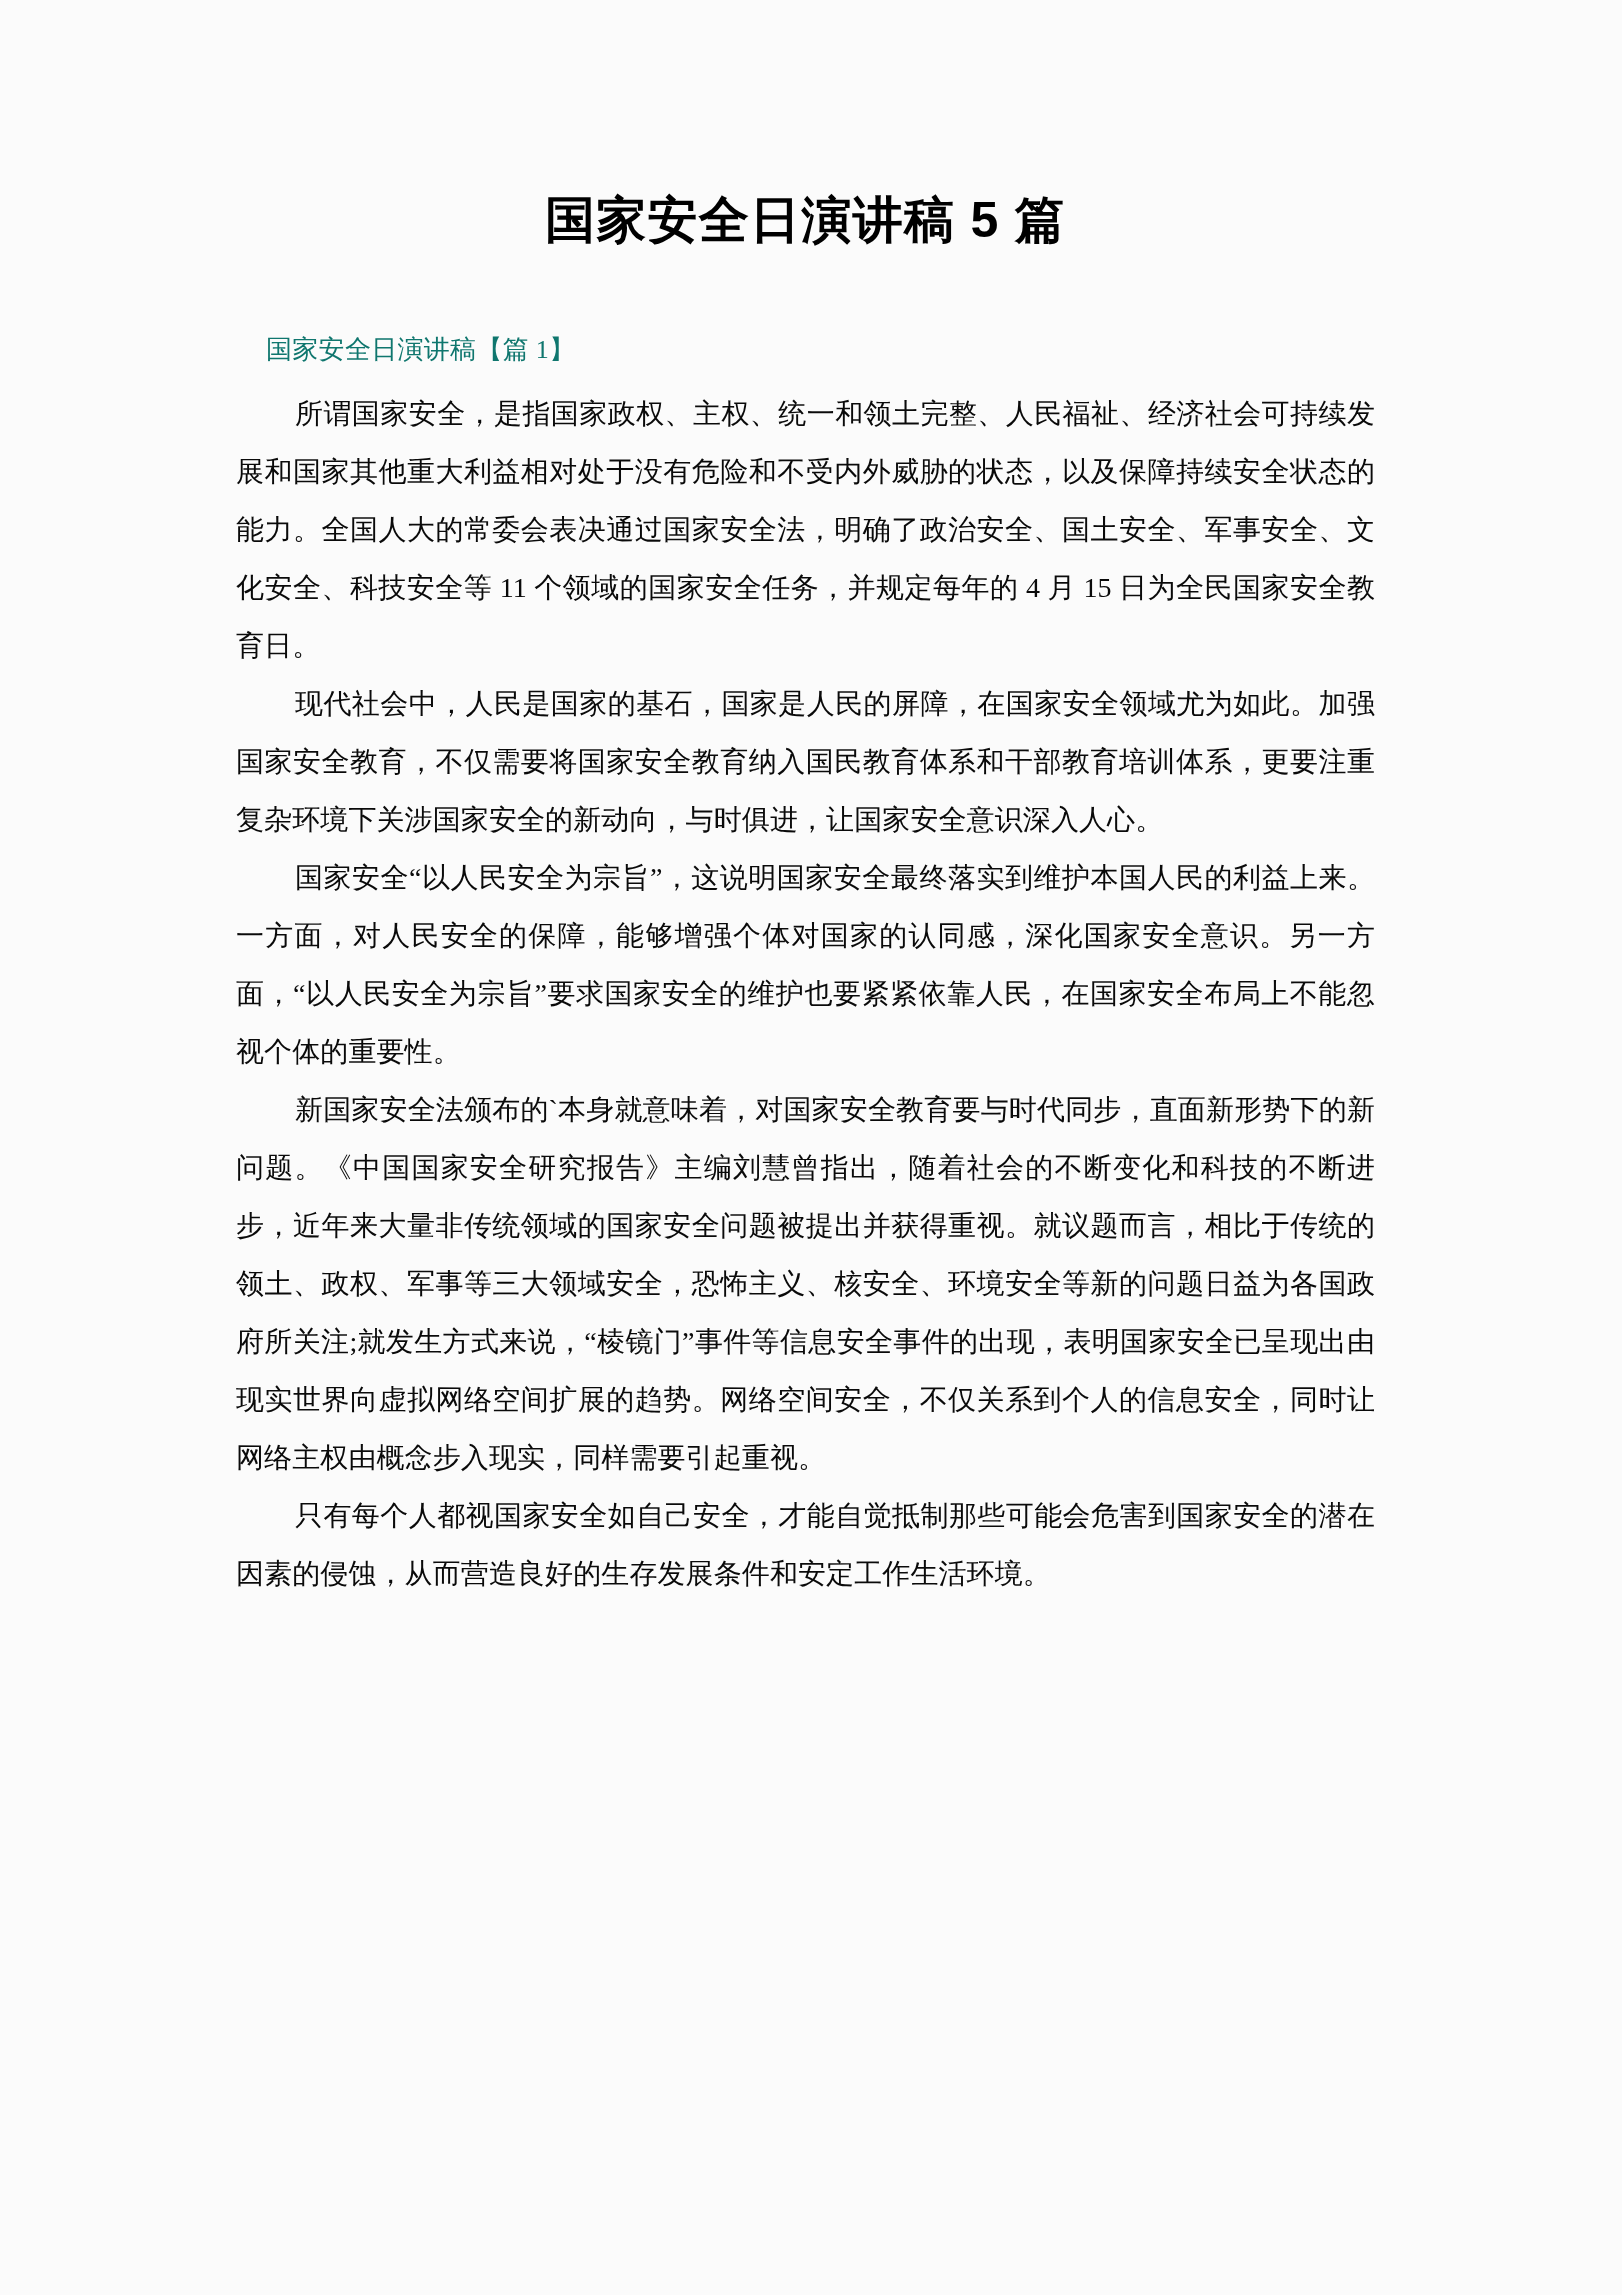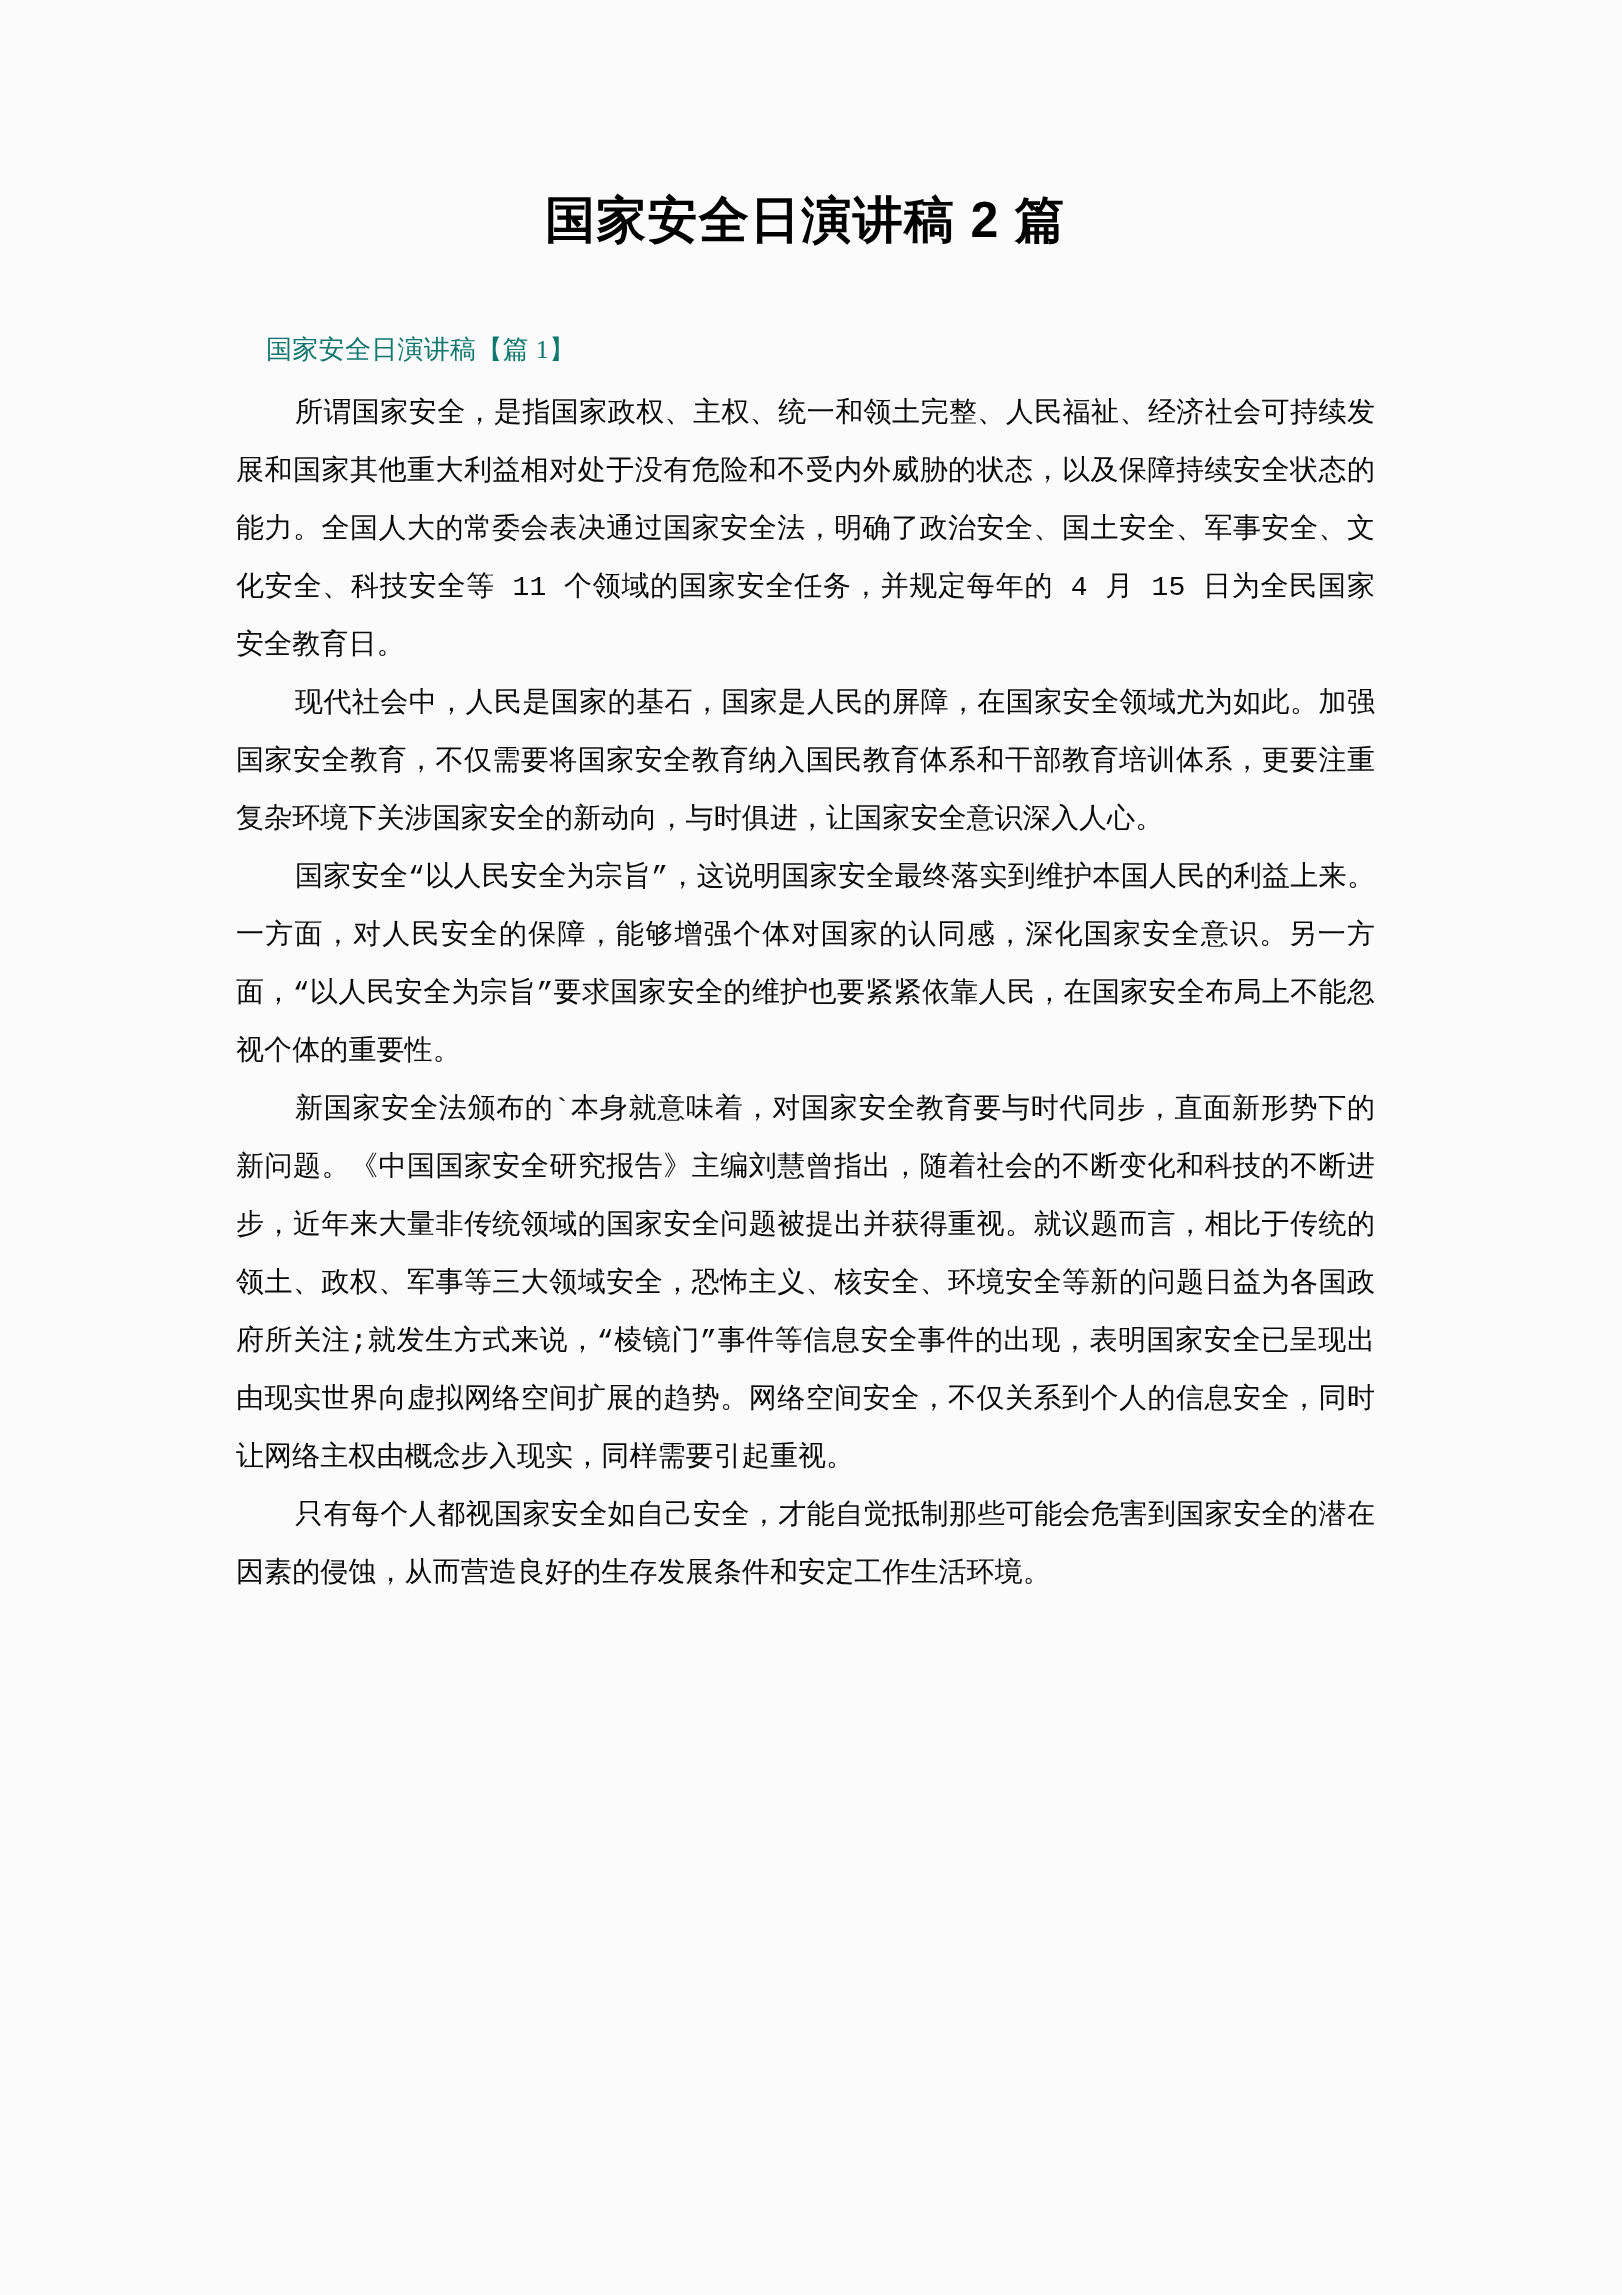"国家安全日演讲稿 2 篇" h1.doc-title { text: 2 -> 5 }
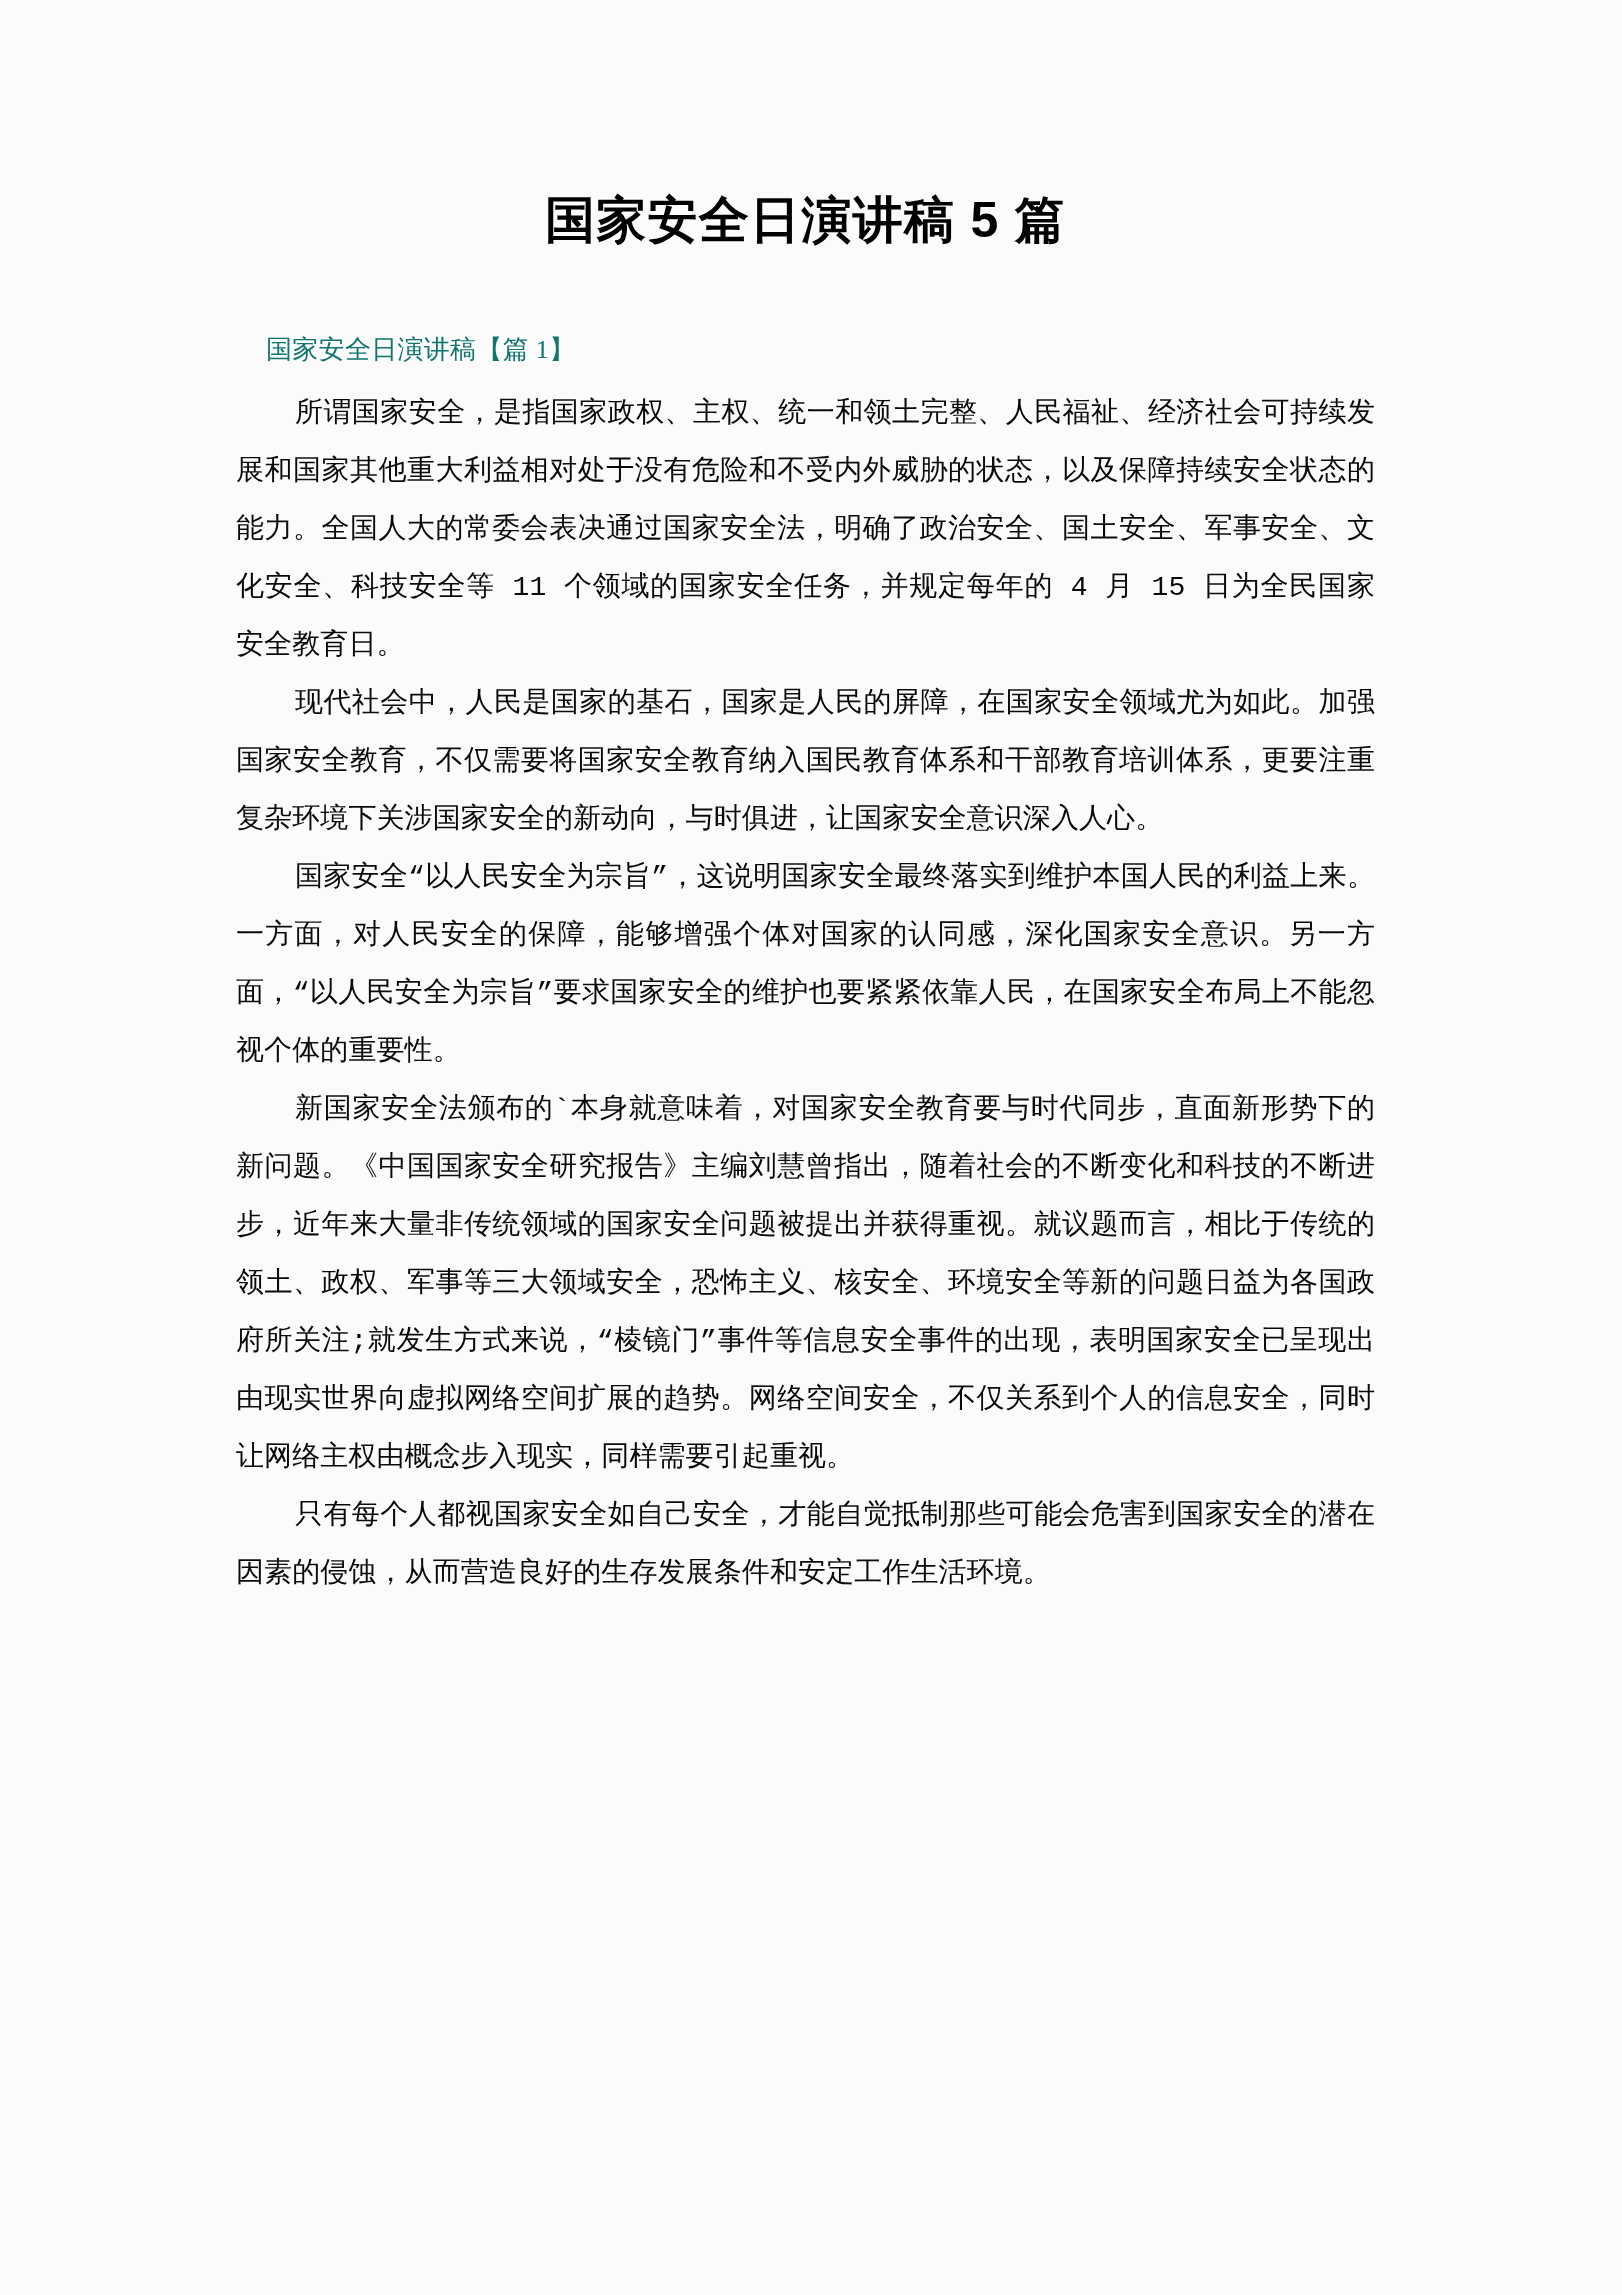"所谓国家安全，是指国家政权、主权、统一和领土完整、人民福祉、经济社会可持续发展和" .body-par { font-family: Liberation Mono, monospace -> Liberation Serif, serif }
